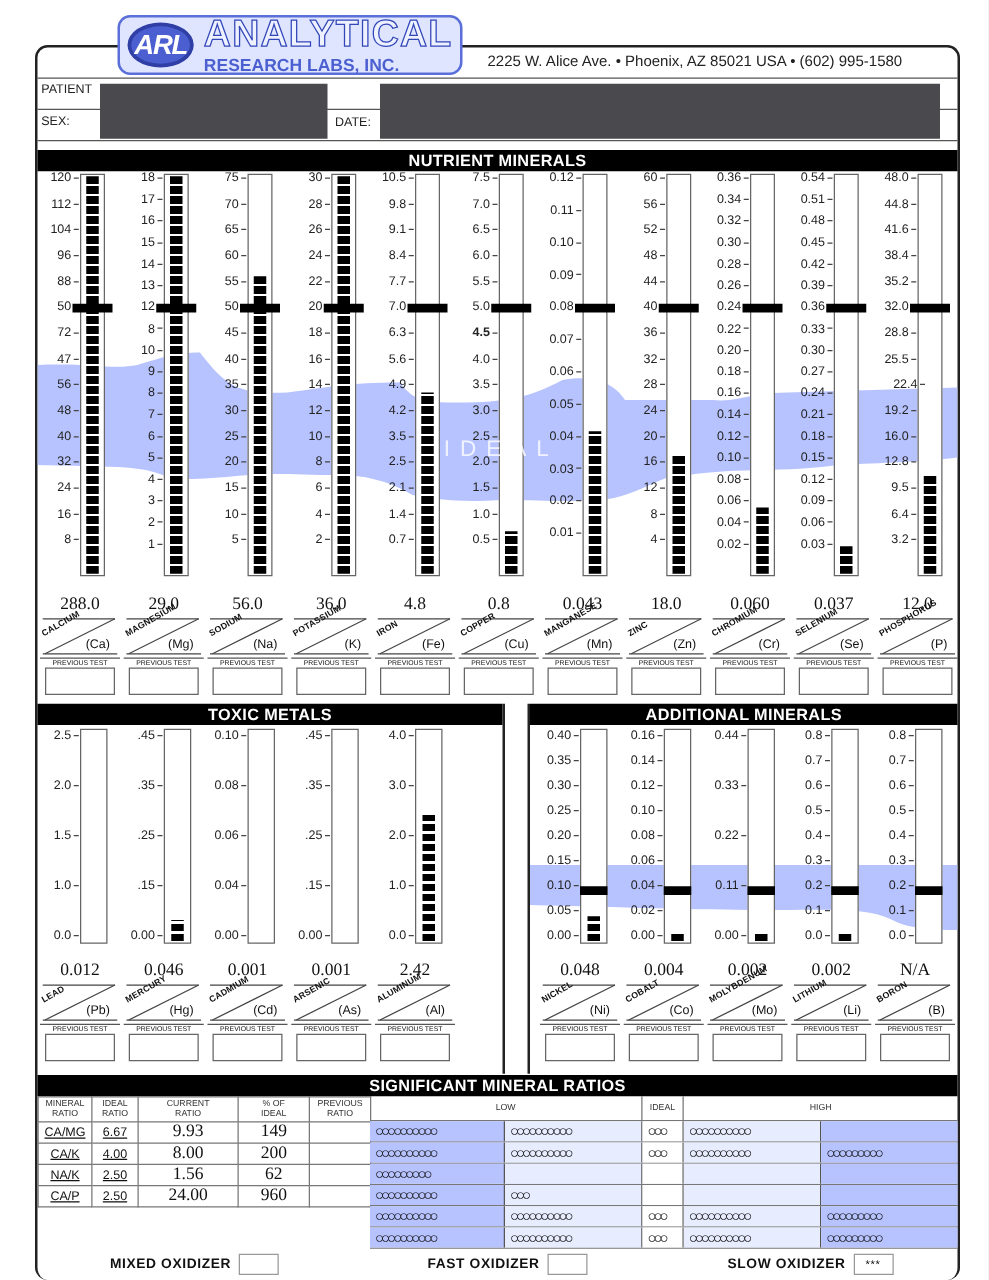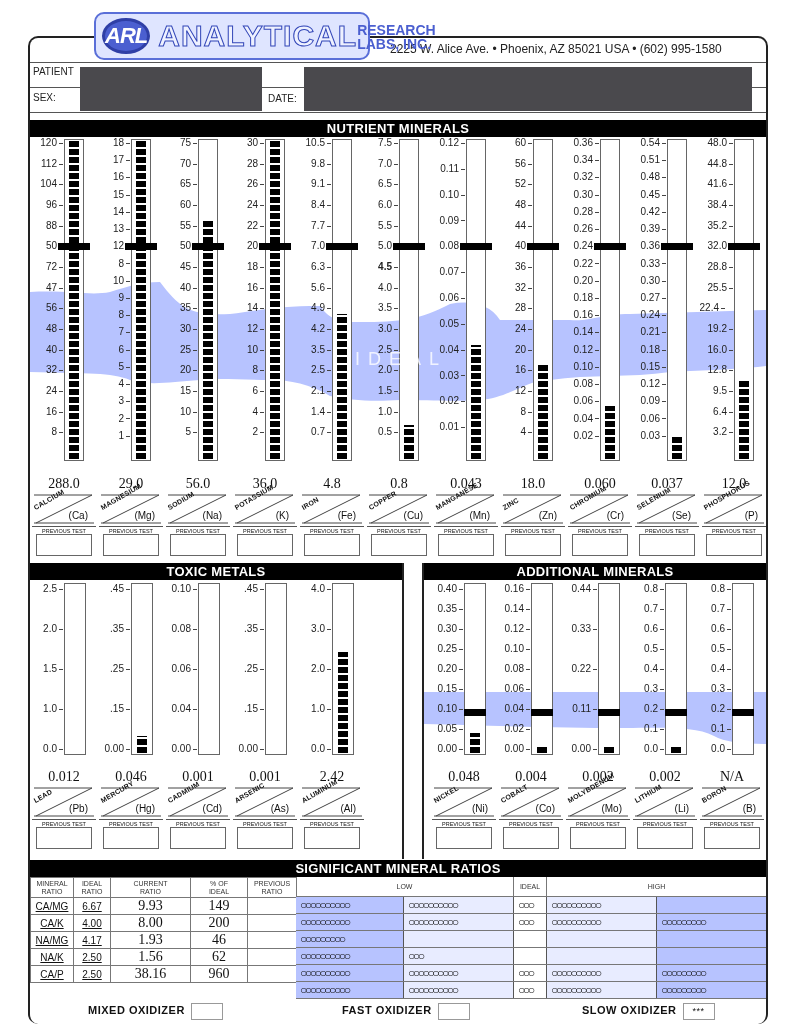"ANALYTICAL" .logo-text { flex-direction: none -> column }
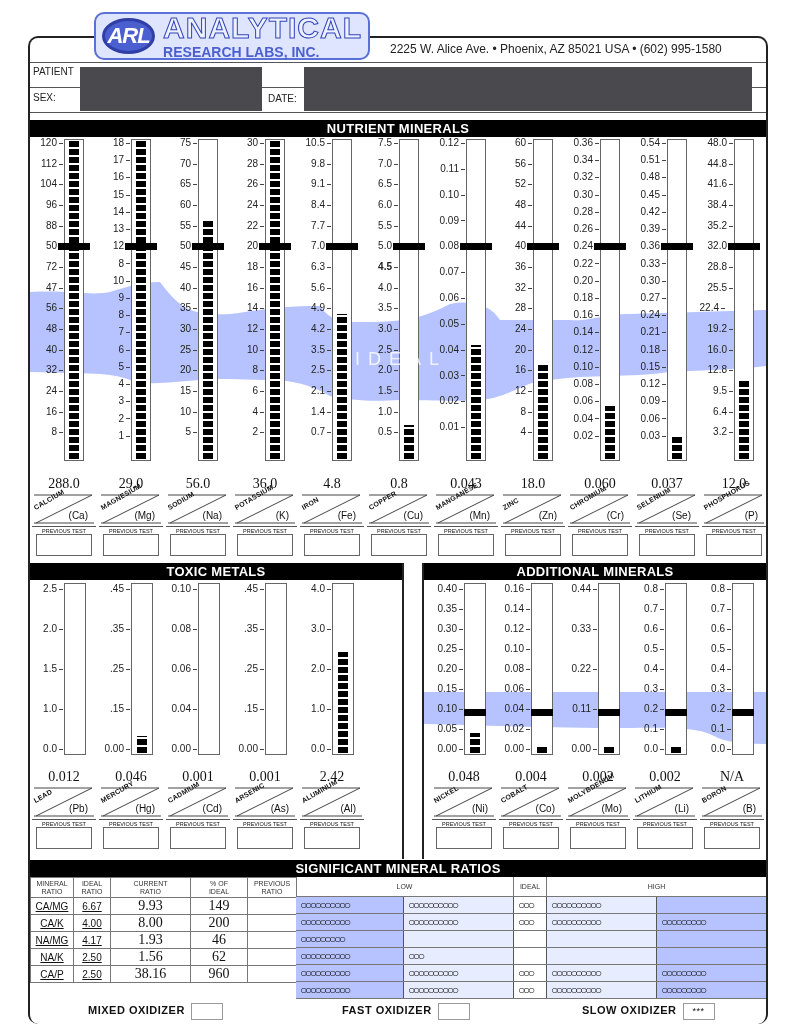"22.4" div.tick { right: 42px -> 27px }
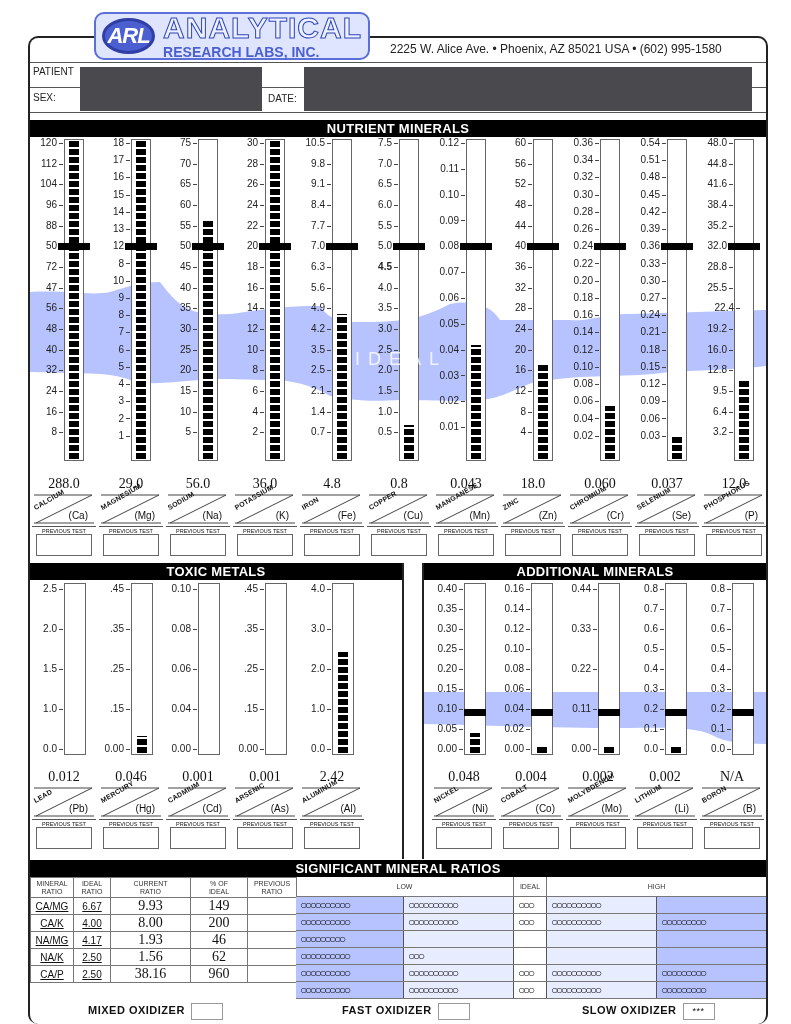"NA/MG" tr { html: <tr> <td>NA/MG</td> <td>4.17</td> <td>1.93</td> <td>46</td> <td></td> </tr> -> none }
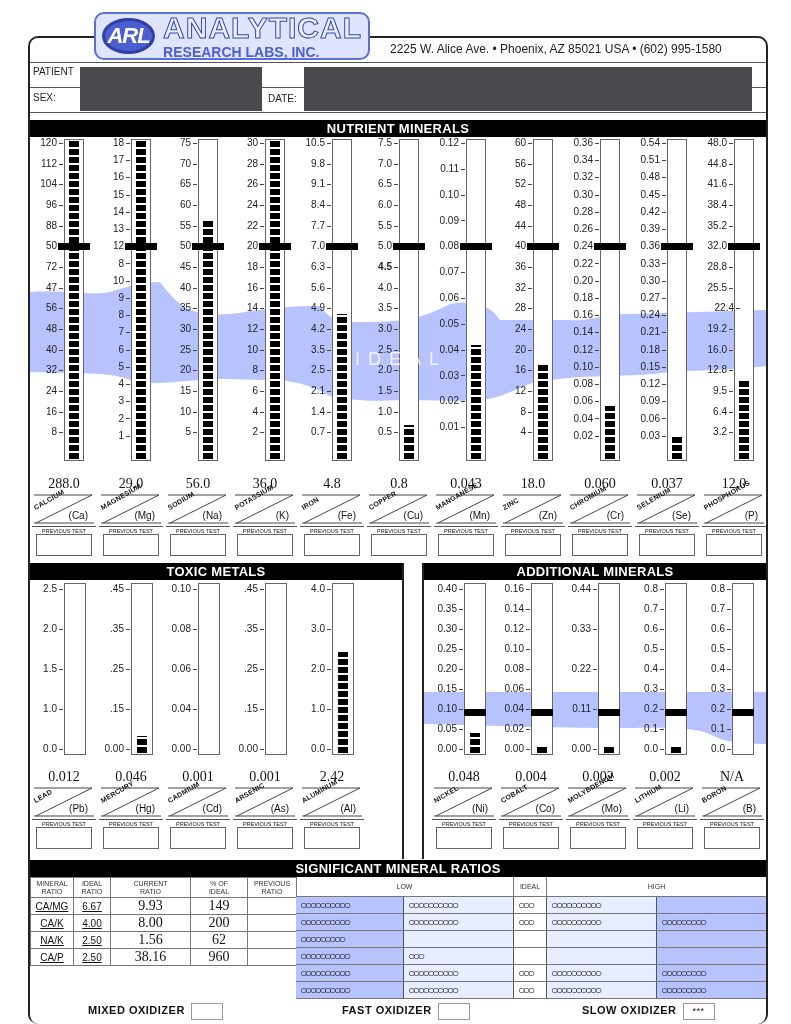"38.16" td.serif { text: 38.16 -> 24.00 }
